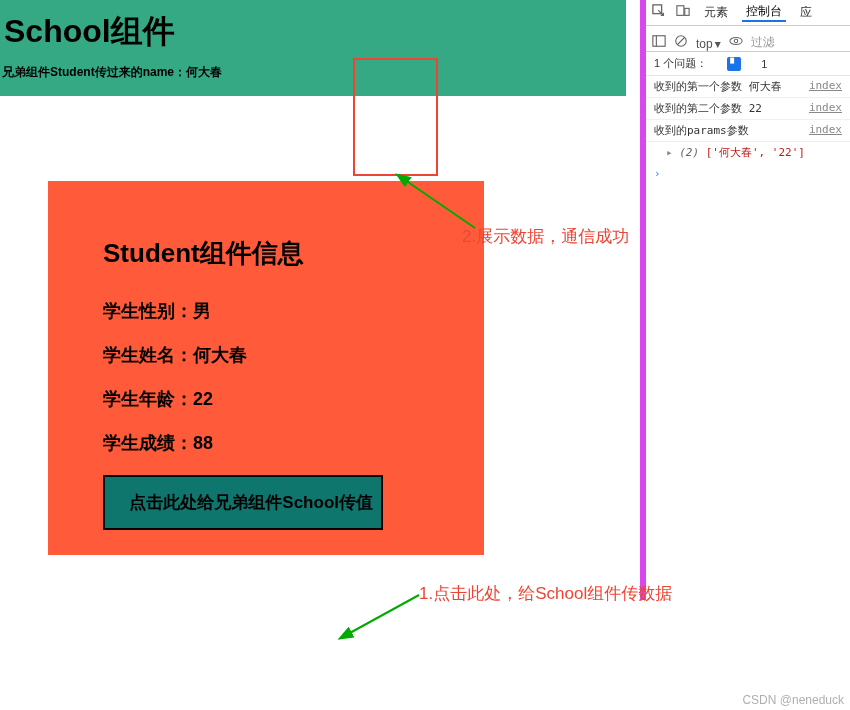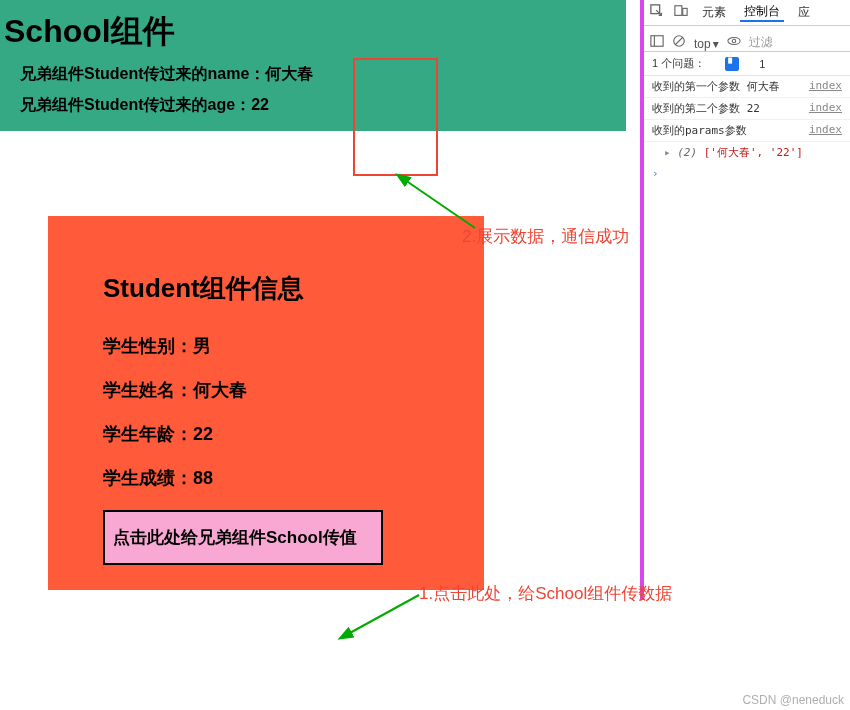"元素" .devtools { border-left: 4px solid #d946ef -> 6px solid #d946ef }
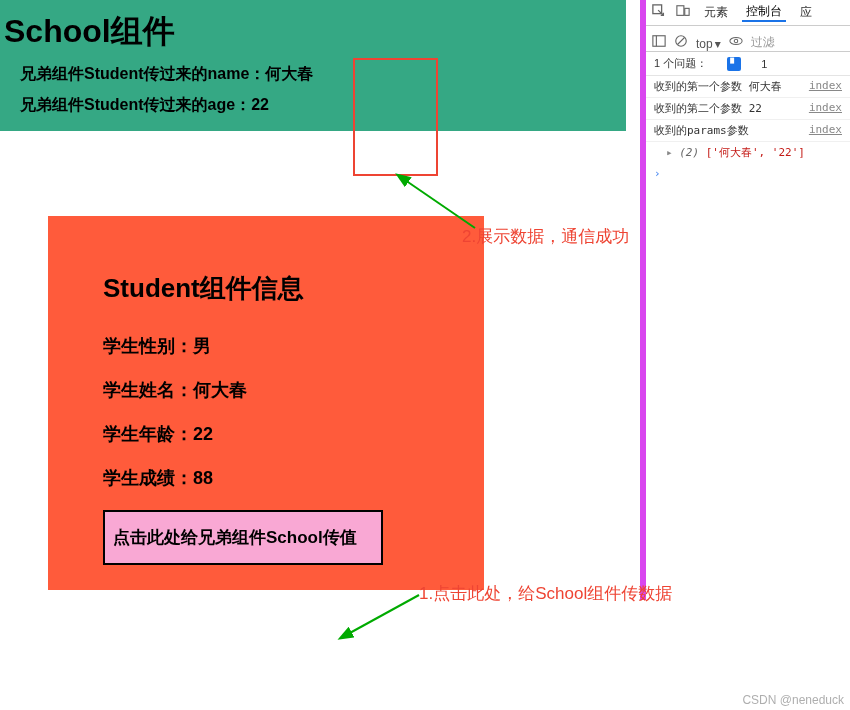"兄弟组件Student传过来的name：何大春" .school-line { font-size: 16px -> 12px; padding-left: 20px -> 2px }
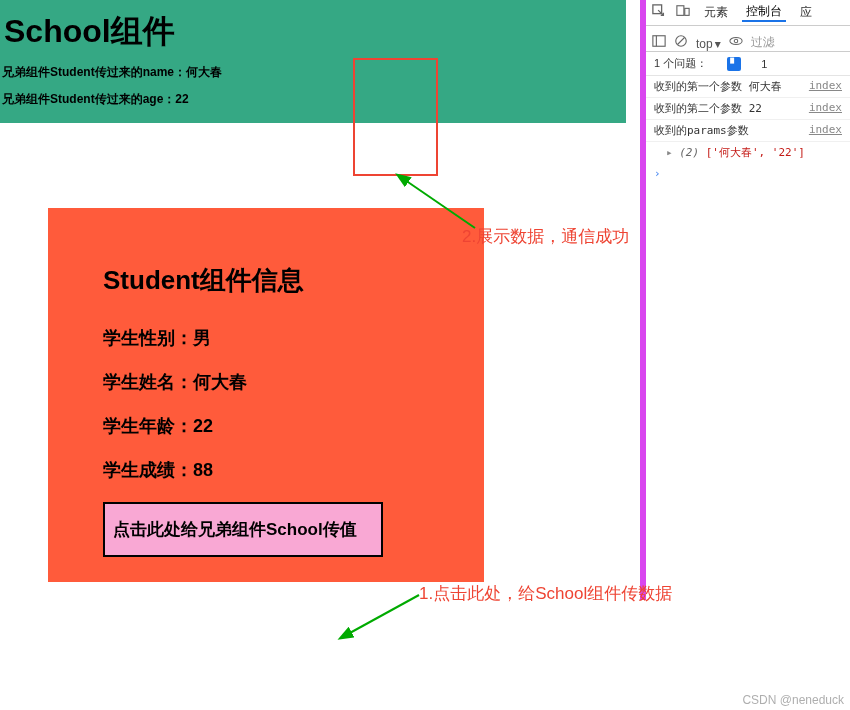"兄弟组件Student传过来的age：22" div.school-line { html: <div> <span>兄弟组件Student传过来的age：</span><span>22</span> </div> -> none }
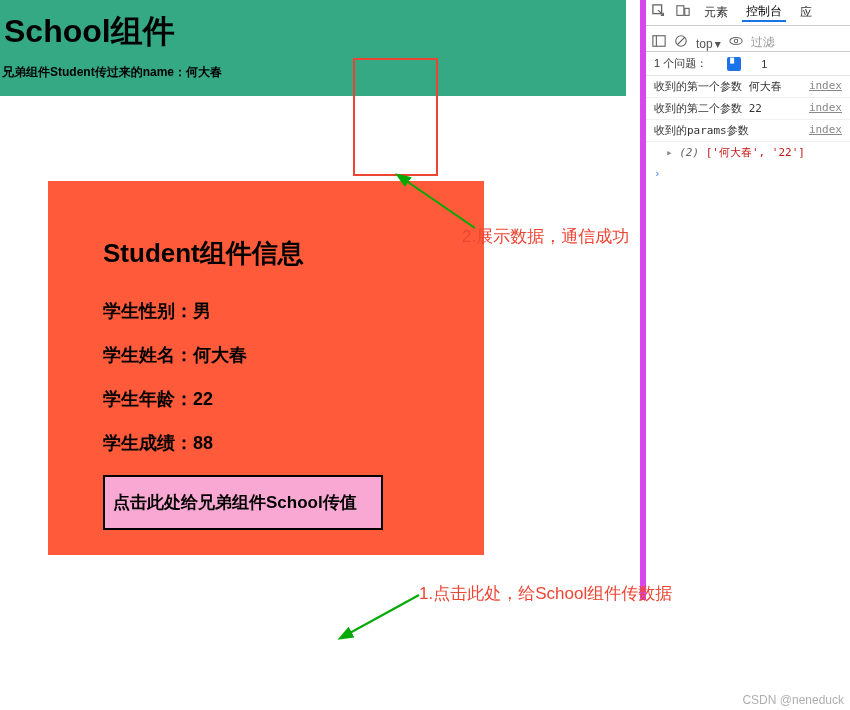"点击此处给兄弟组件School传值" .student-button { background: #f9a8d4 -> #0f766e; text-align: left -> right }
